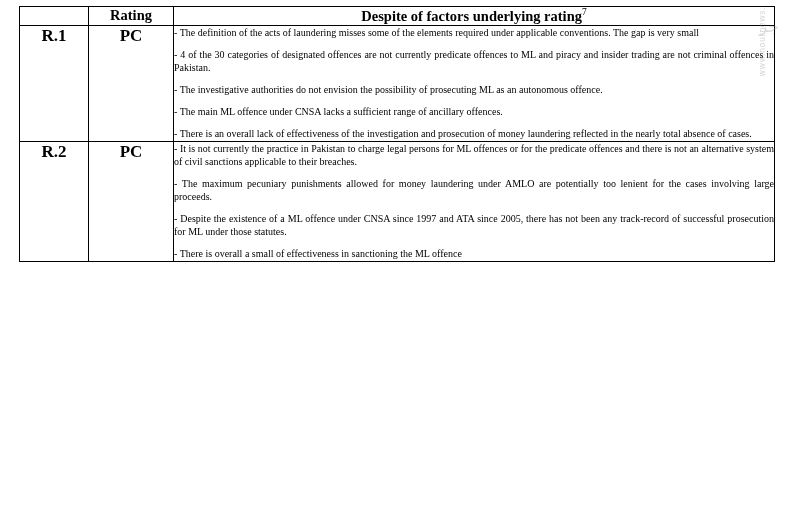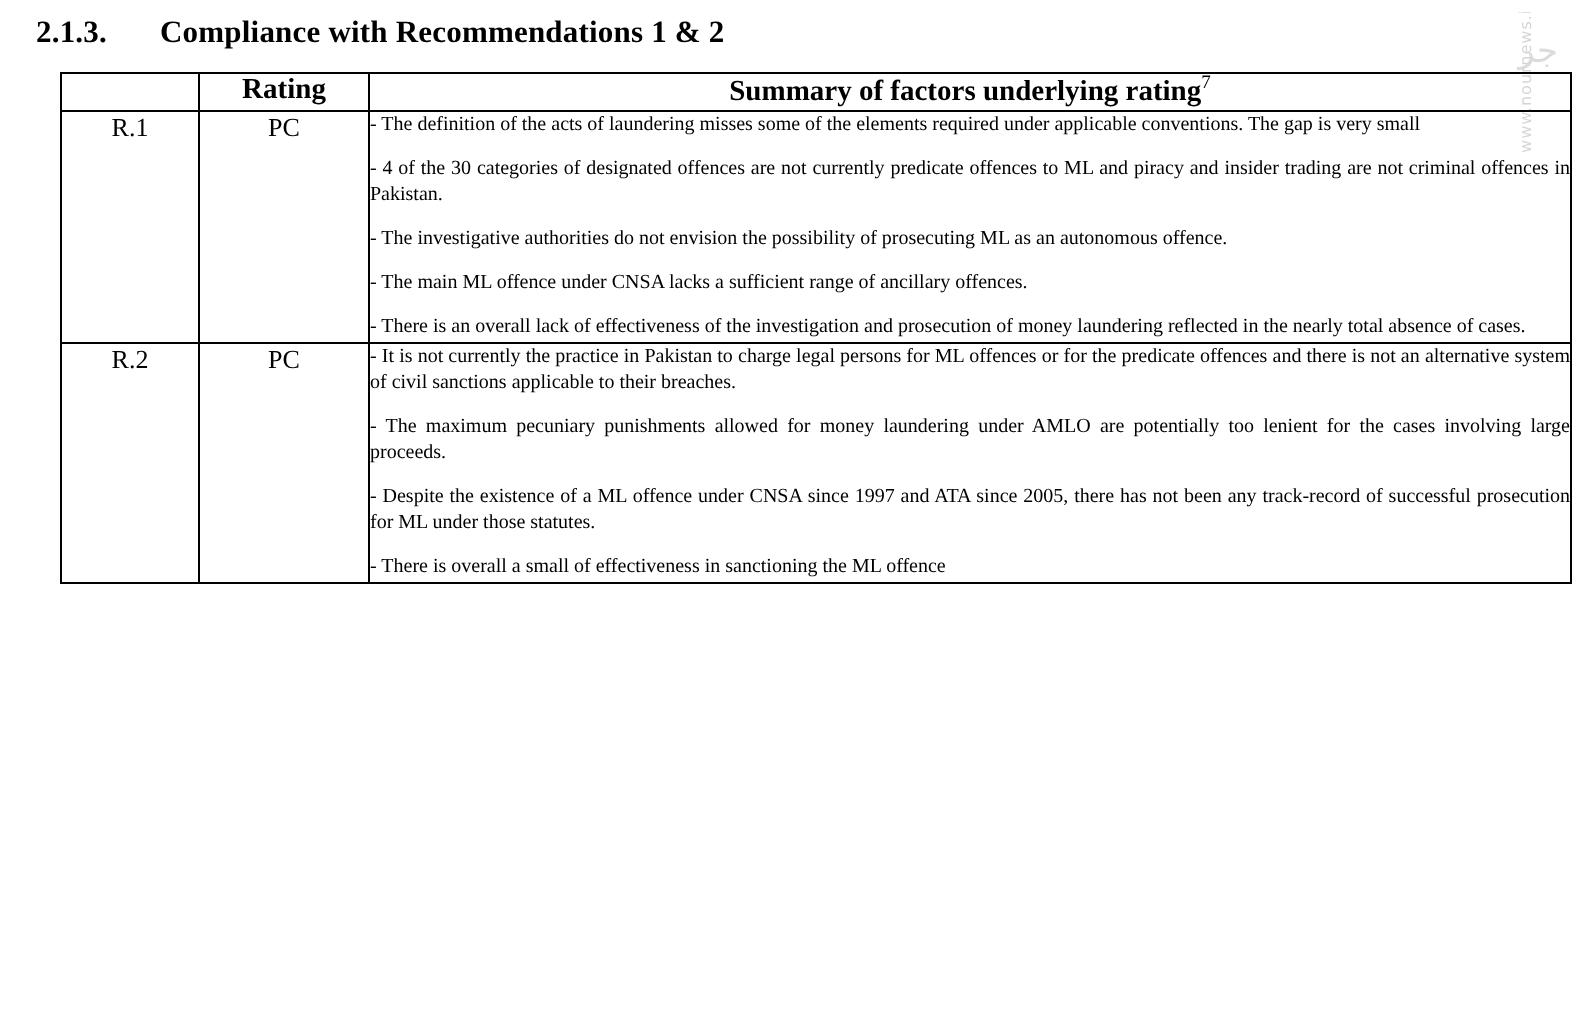"2.1.3. Compliance with Recommendations 1" div.heading { html: <div> <span>2.1.3.</span><span>Compliance with Recommendations 1 &amp; 2</span> </div> -> none }
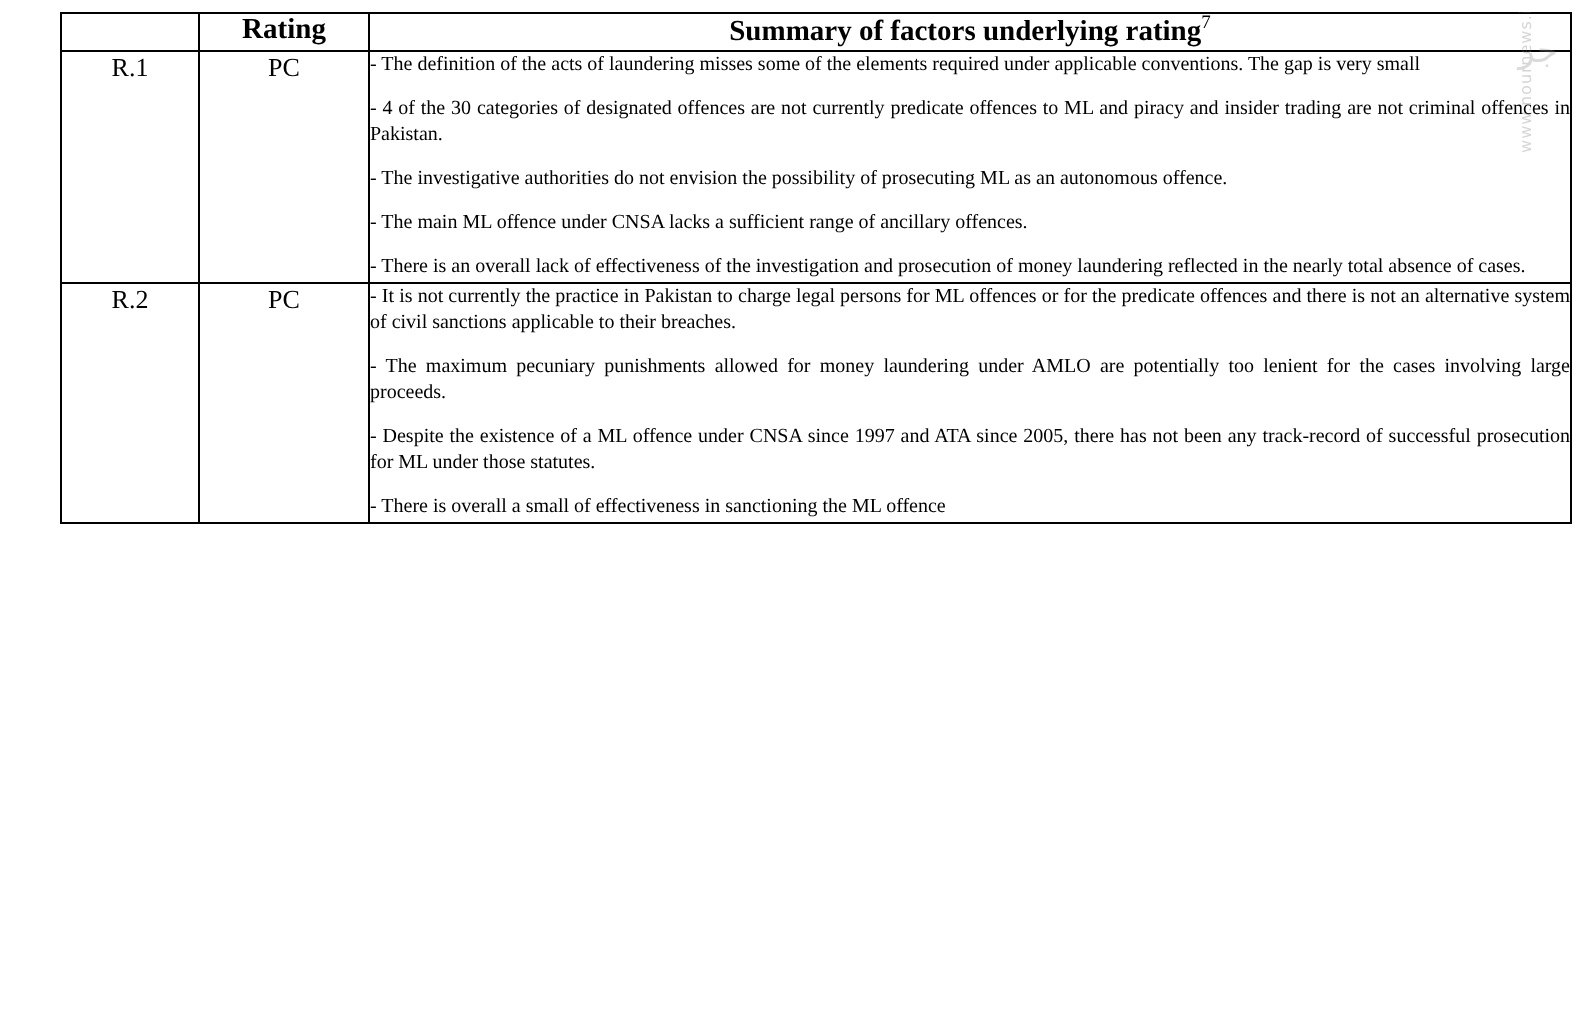"Rating" table.compliance { margin-left: 12px -> 1px }
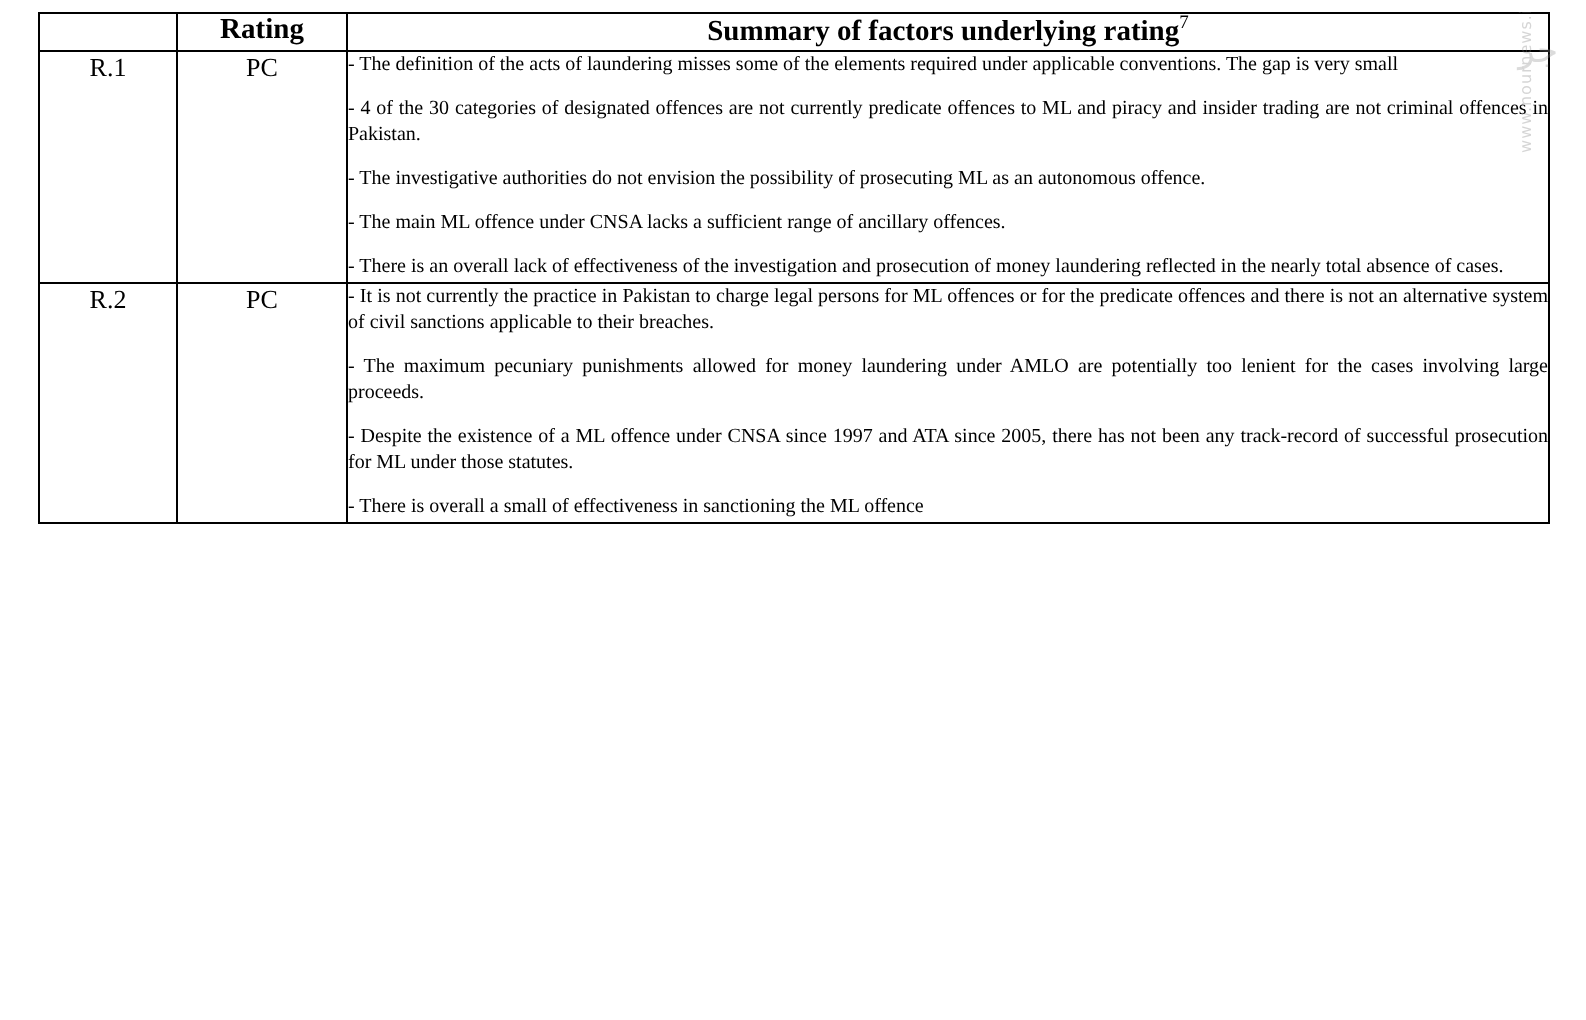"Summary of factors underlying rating" span { text: Summary -> Despite }
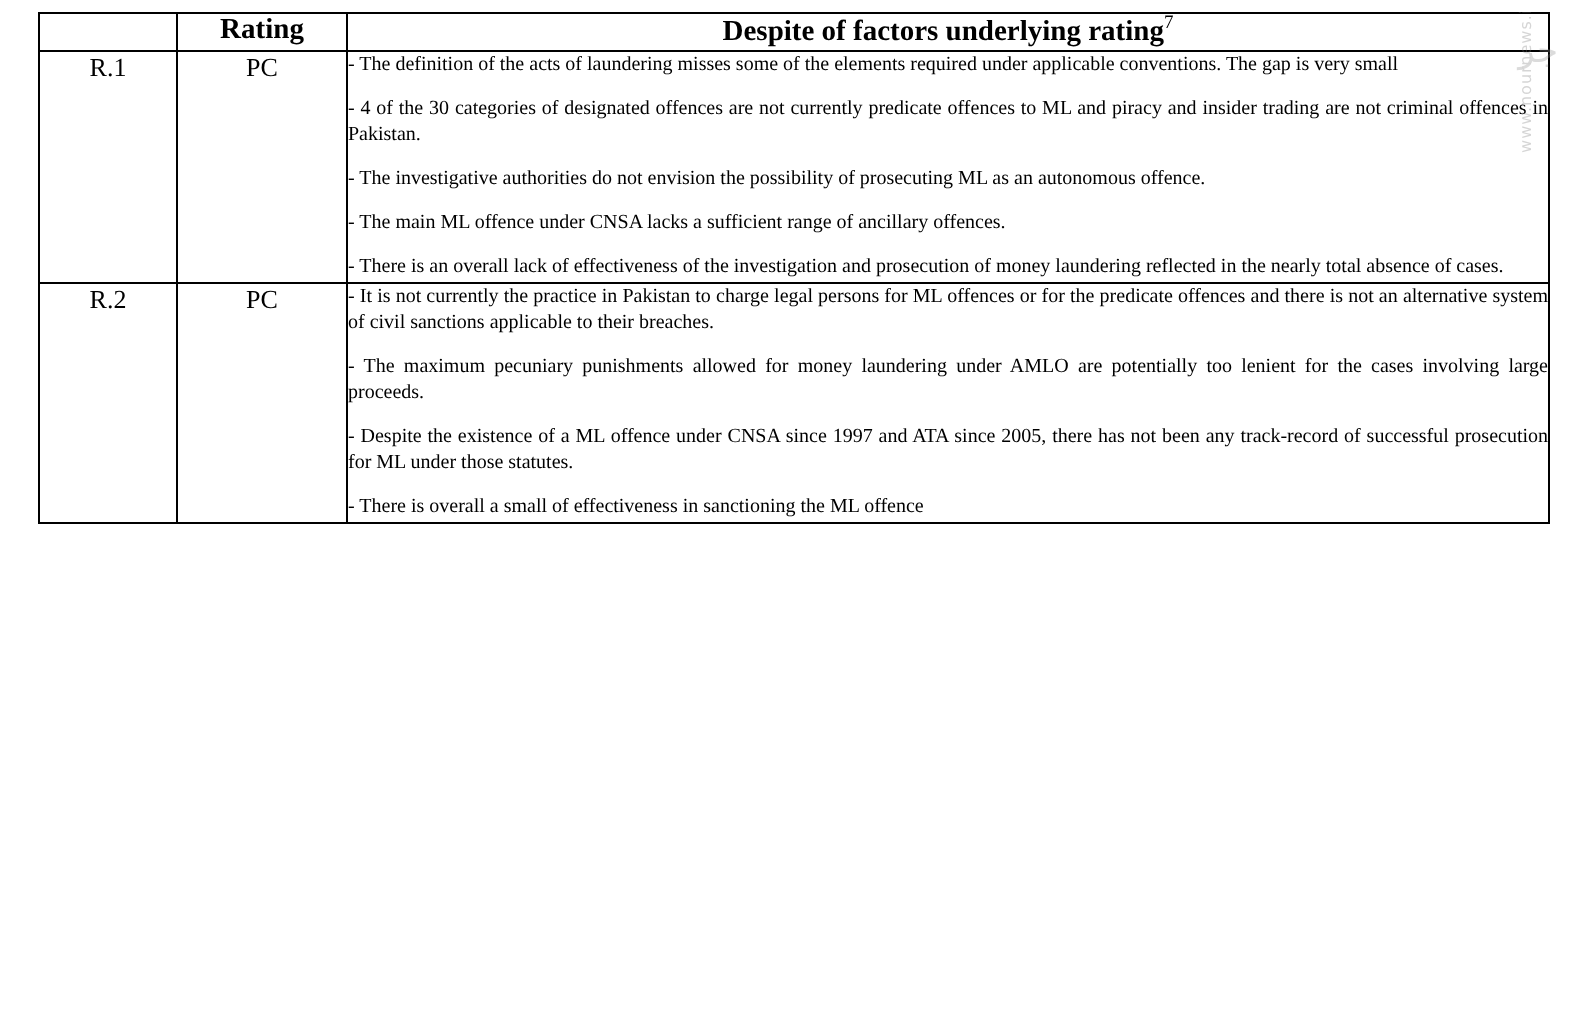"R.1" td.ref, td.rating { font-size: 13px -> 17px; font-weight: normal -> bold }
